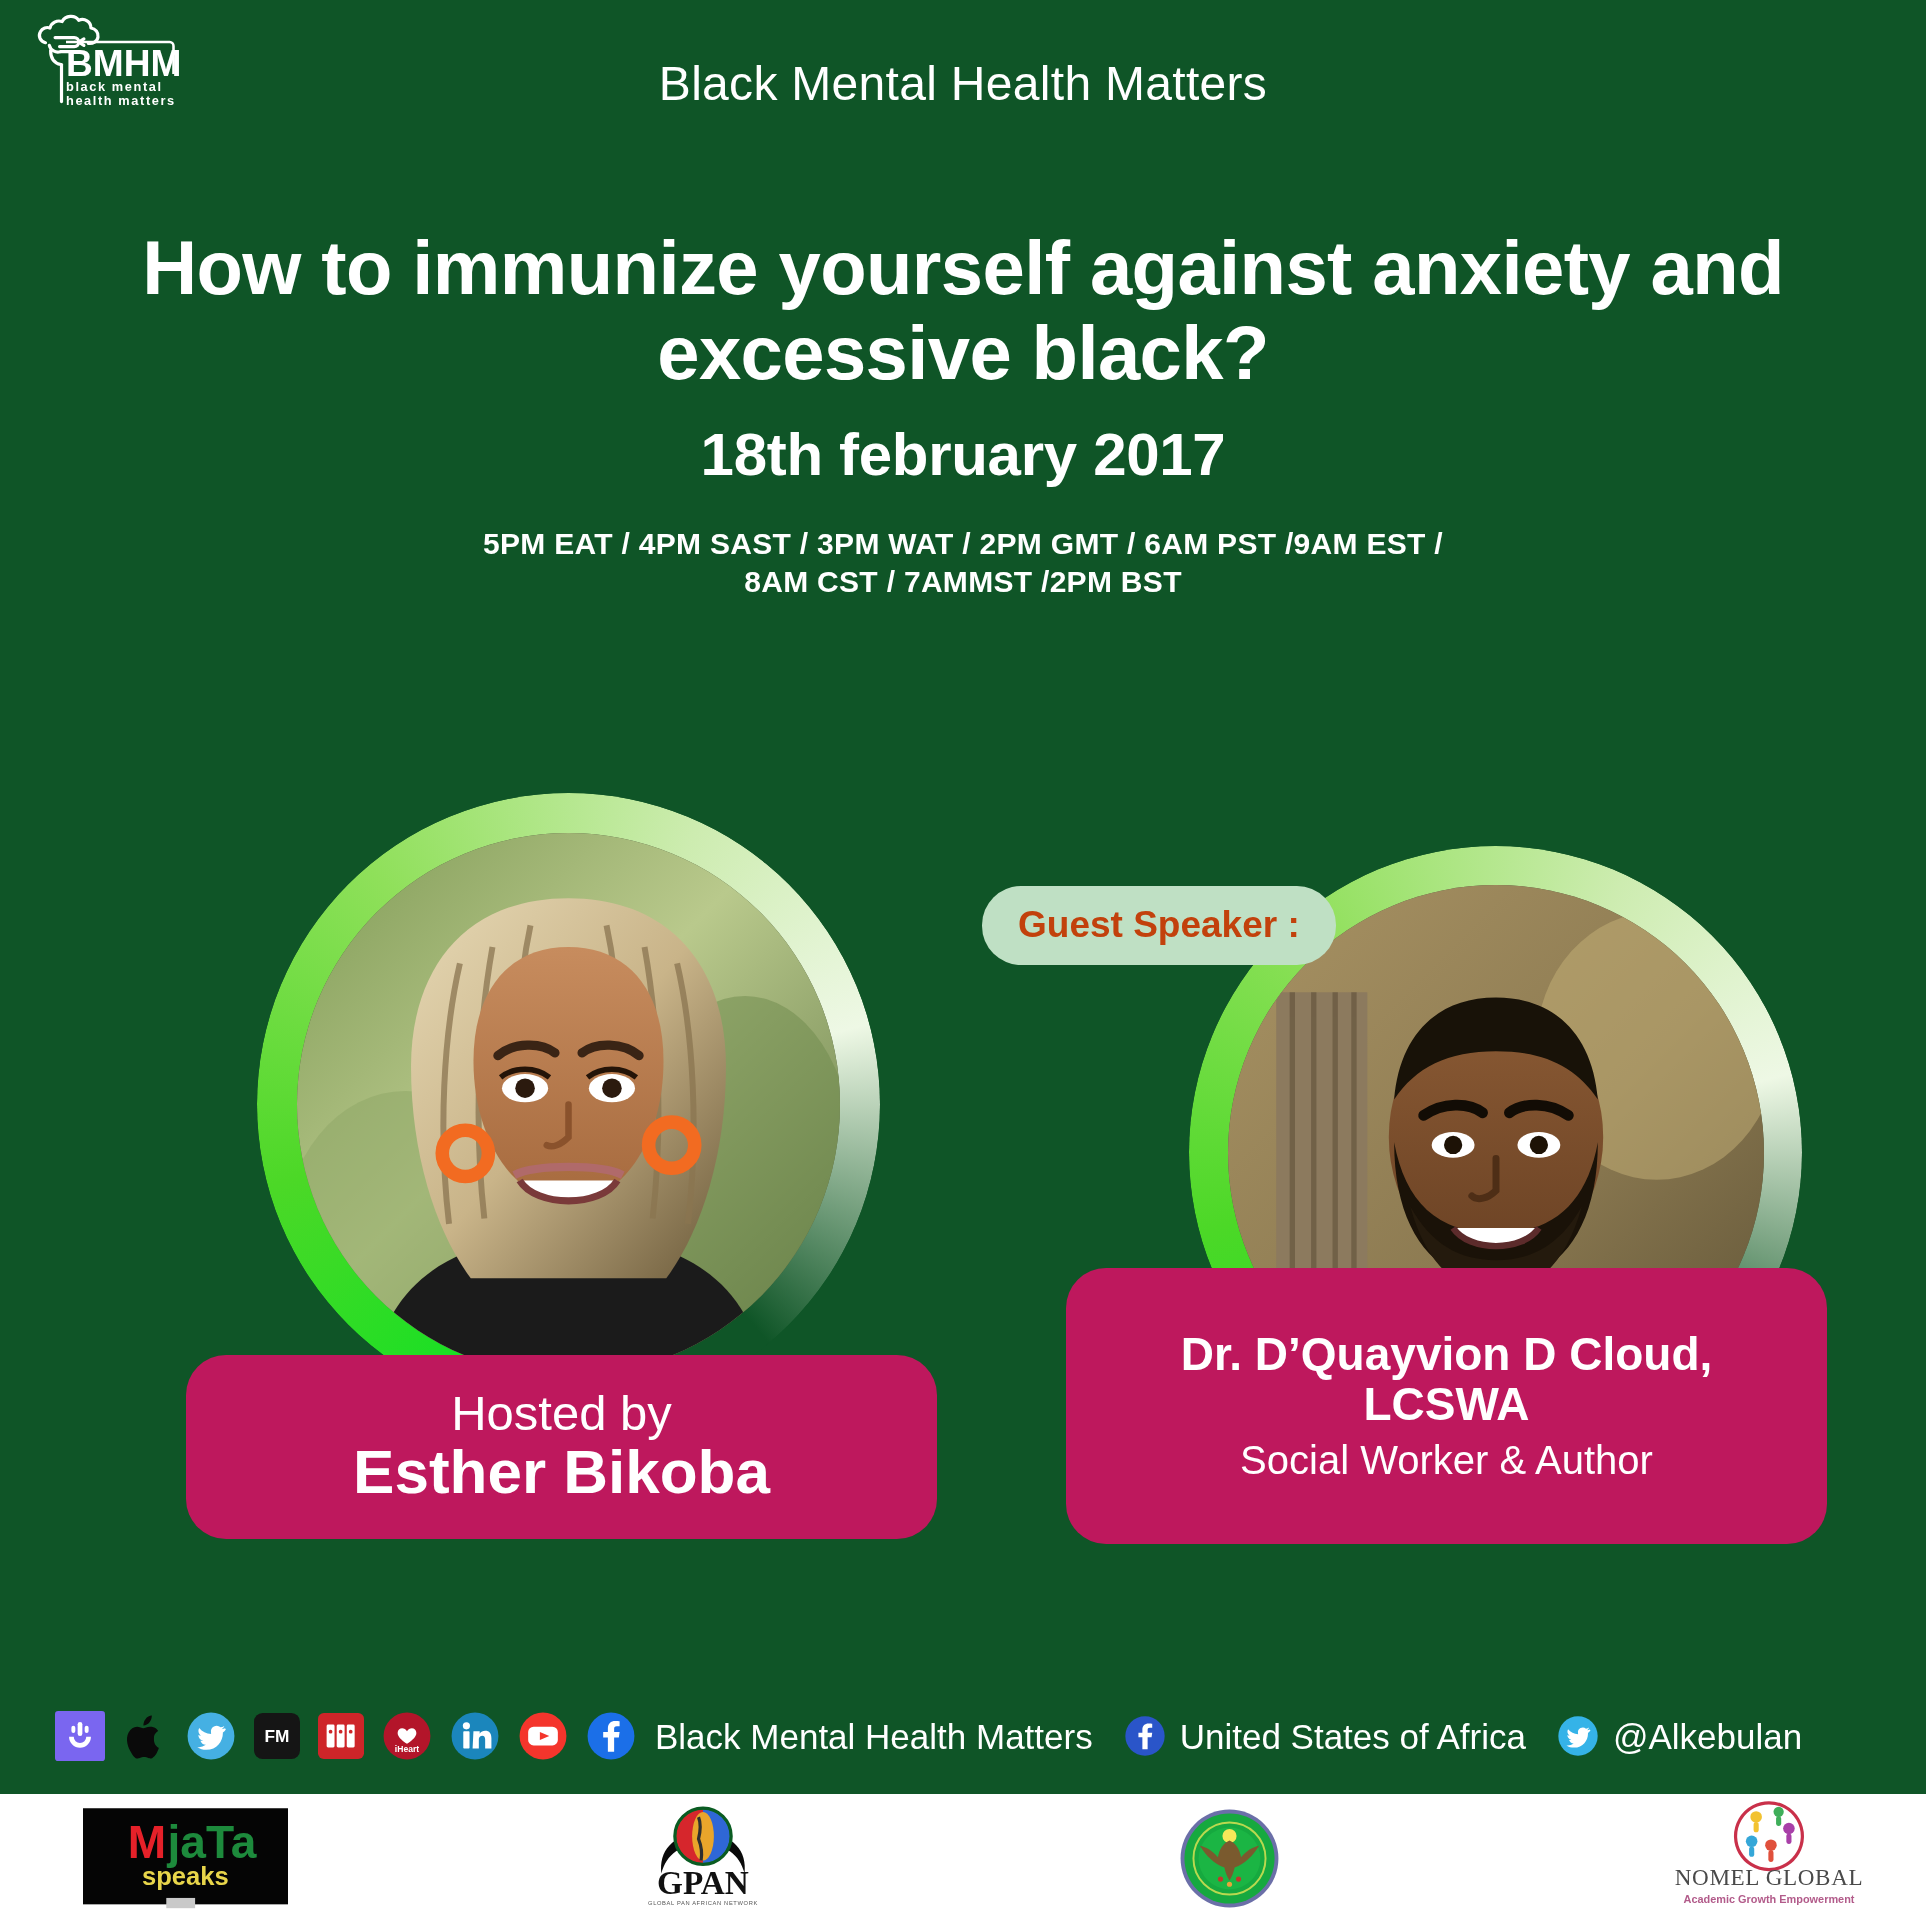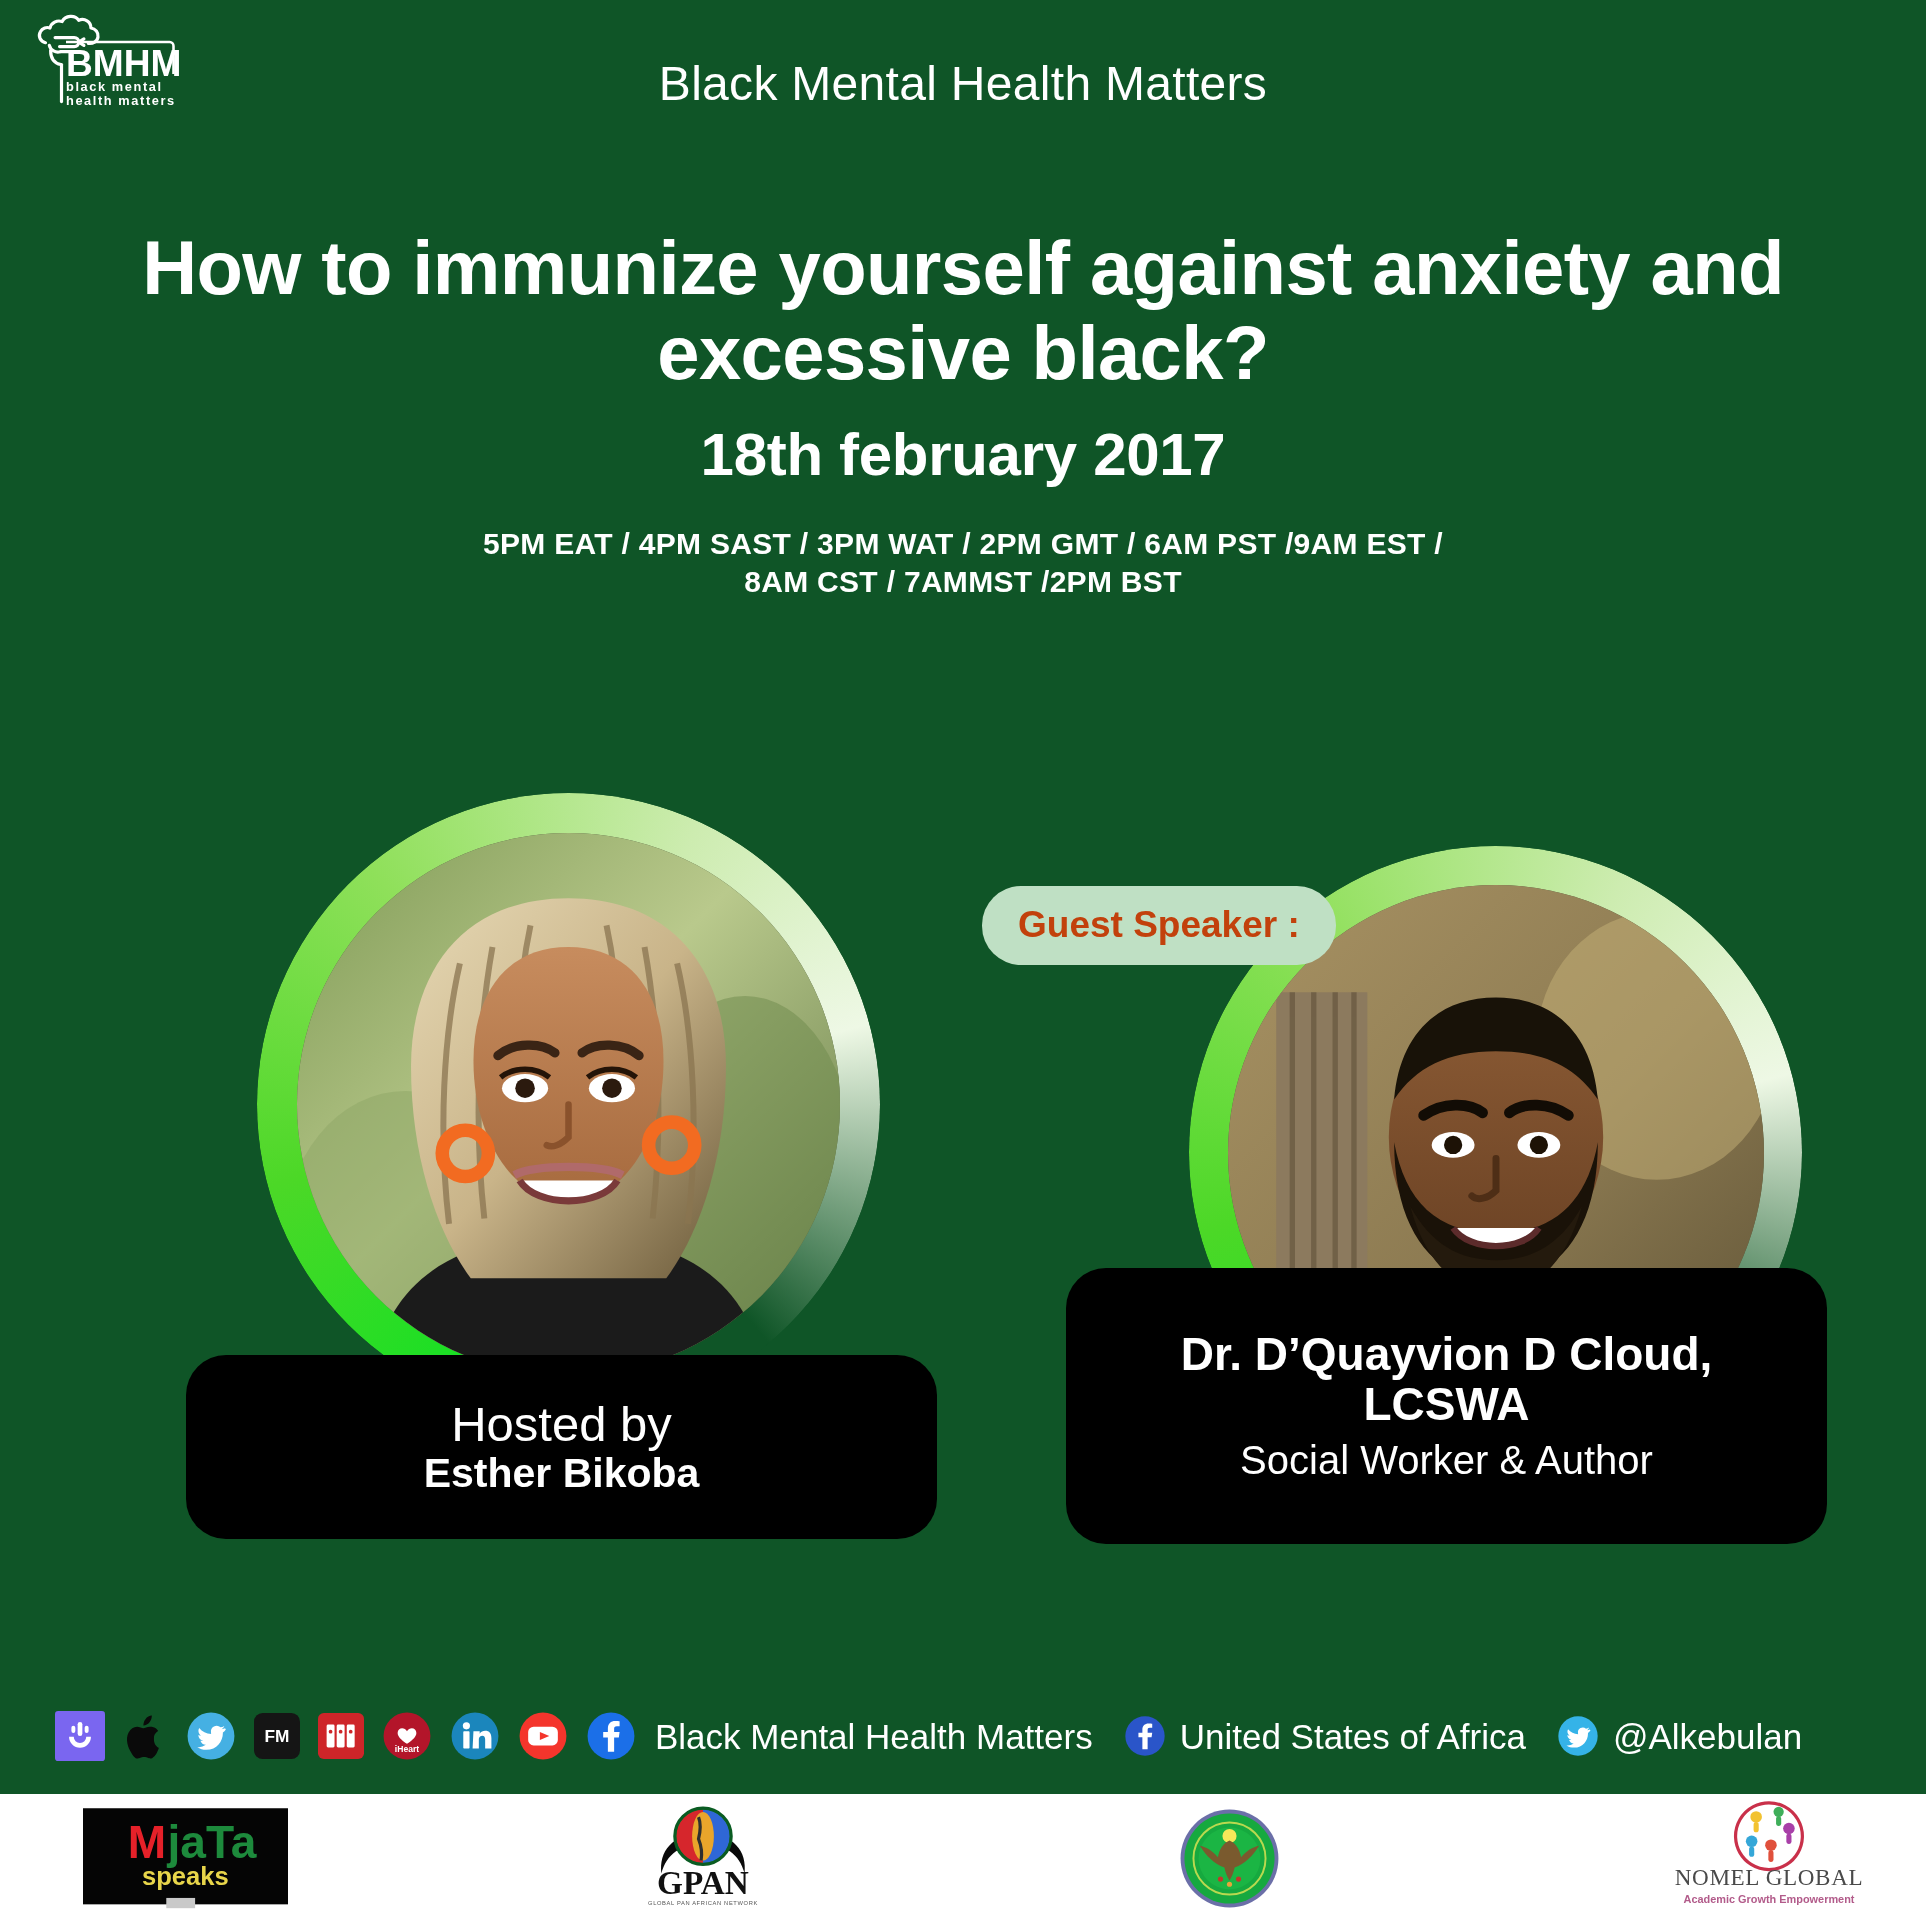"Dr. D’Quayvion D Cloud," .name-banner { background: #000000 -> #be185d }
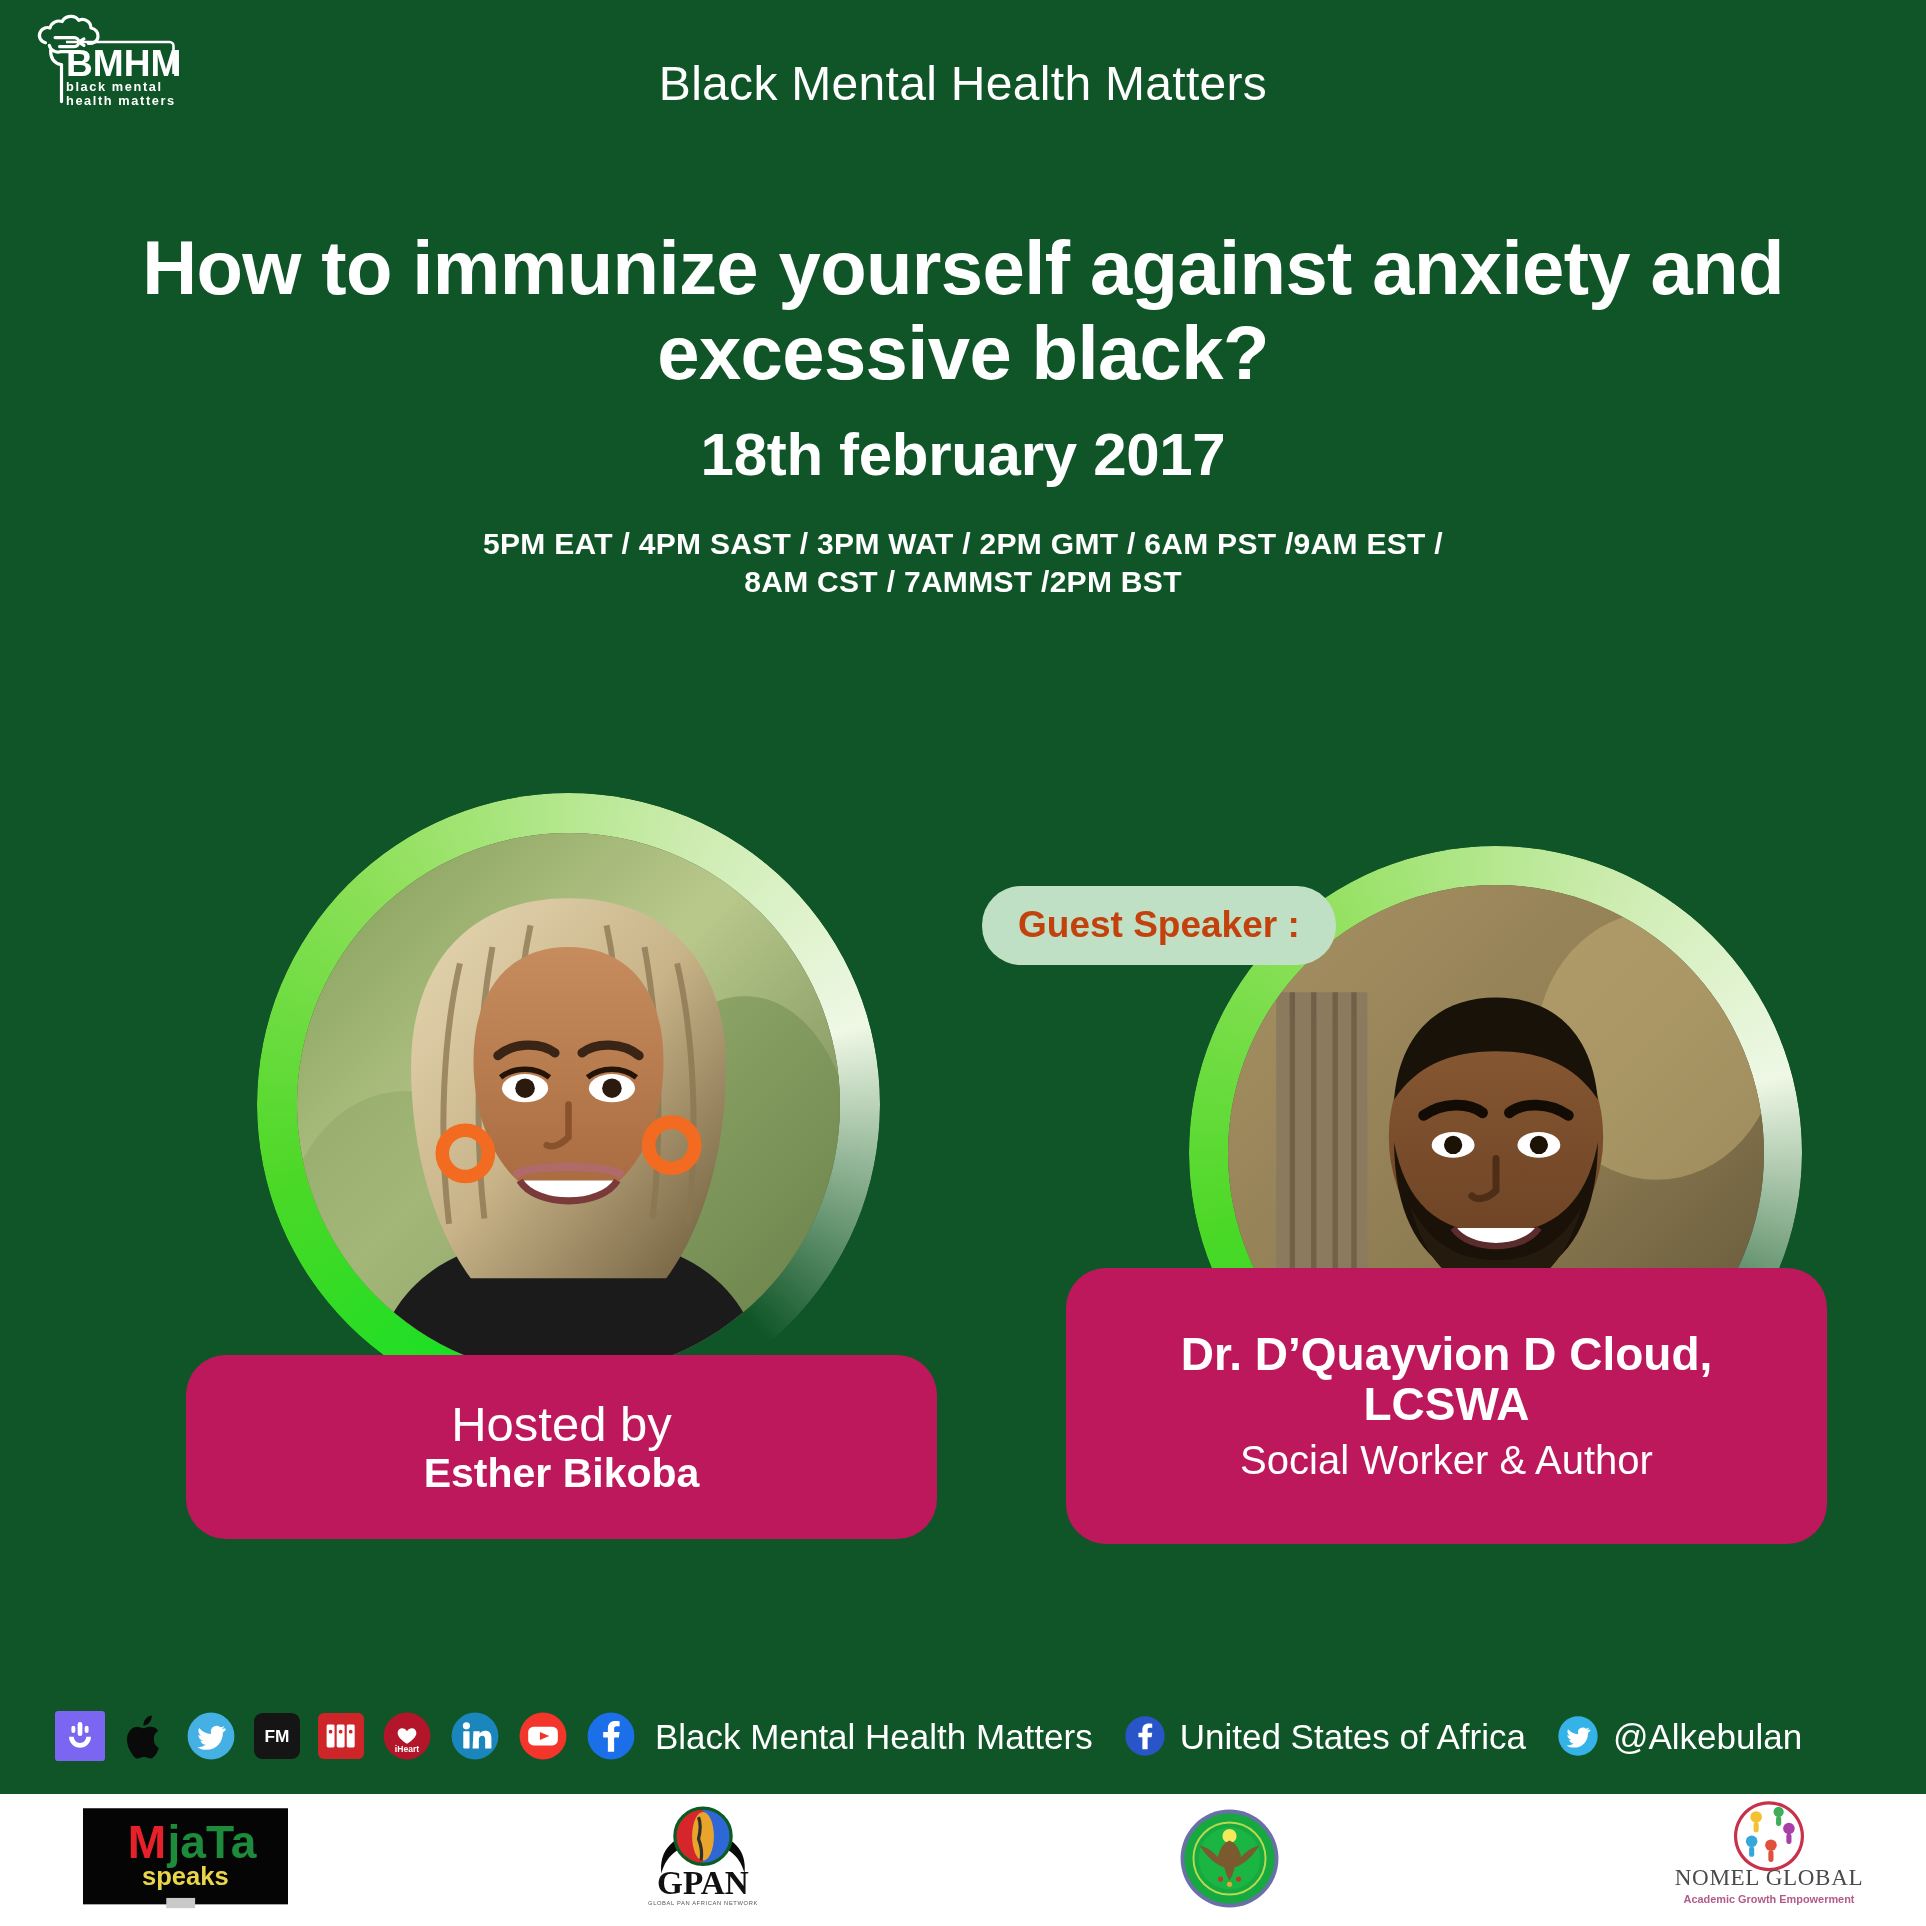"Esther Bikoba" .banner-name { font-size: 41px -> 62px }
